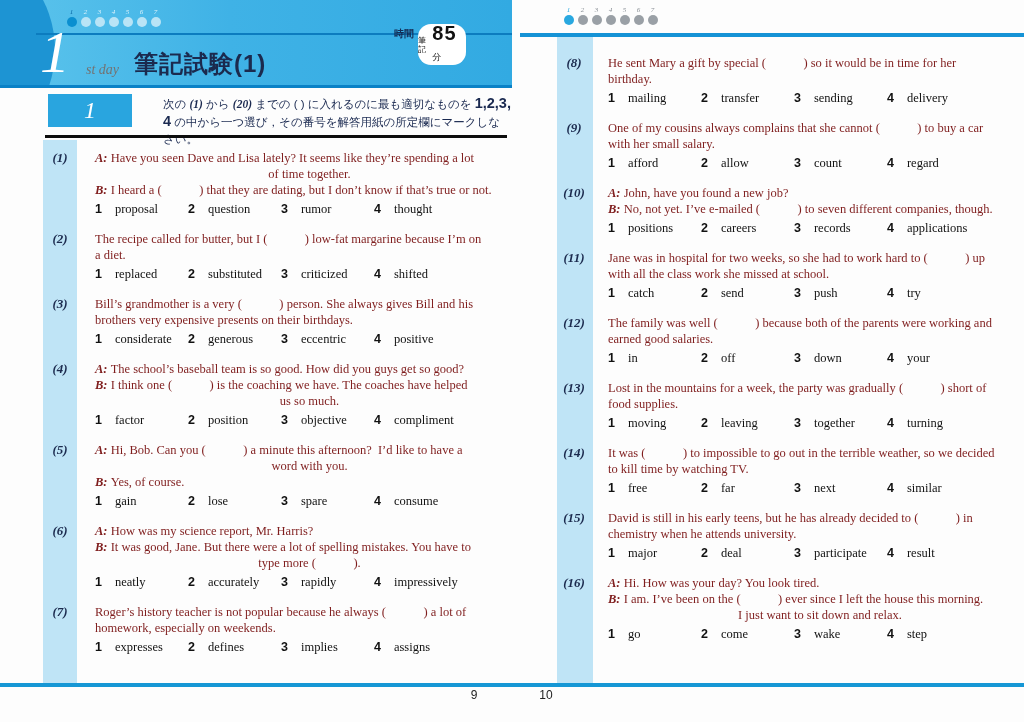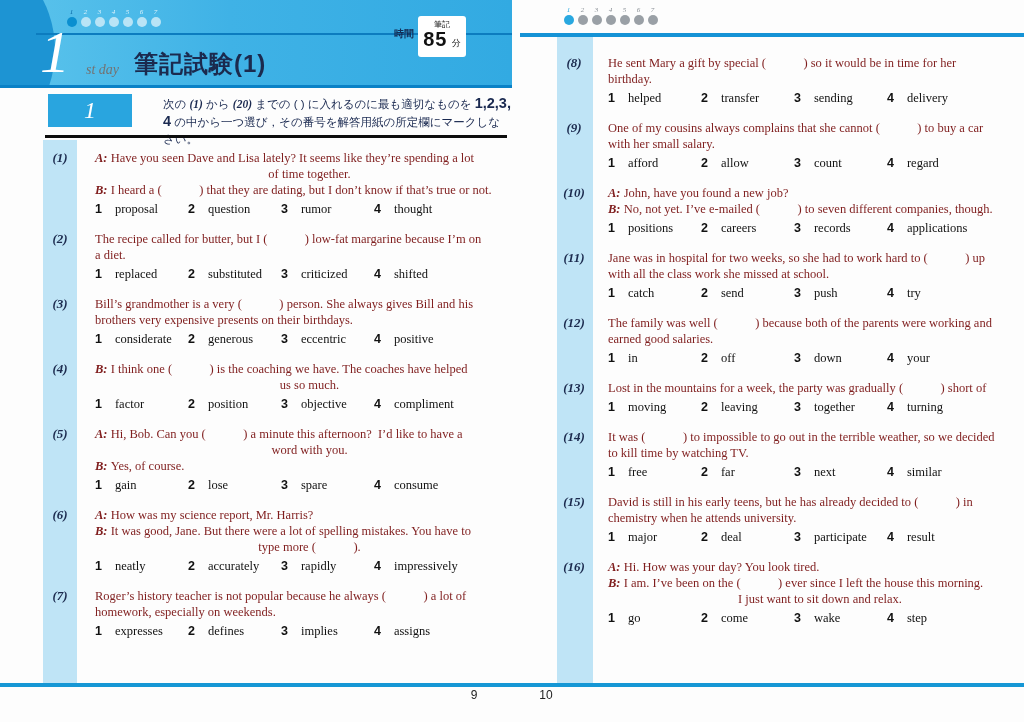"筆記" .time-badge { border-radius: 3px -> 13px; flex-direction: column -> row; top: 16px -> 24px }
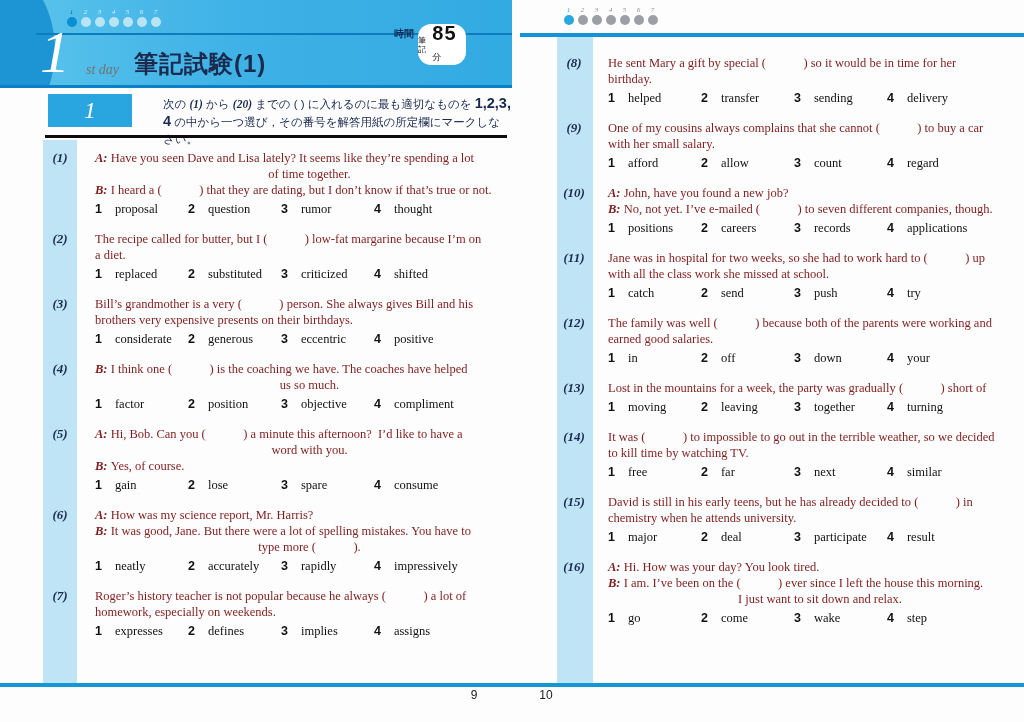"helped" span.optword { text: helped -> mailing }
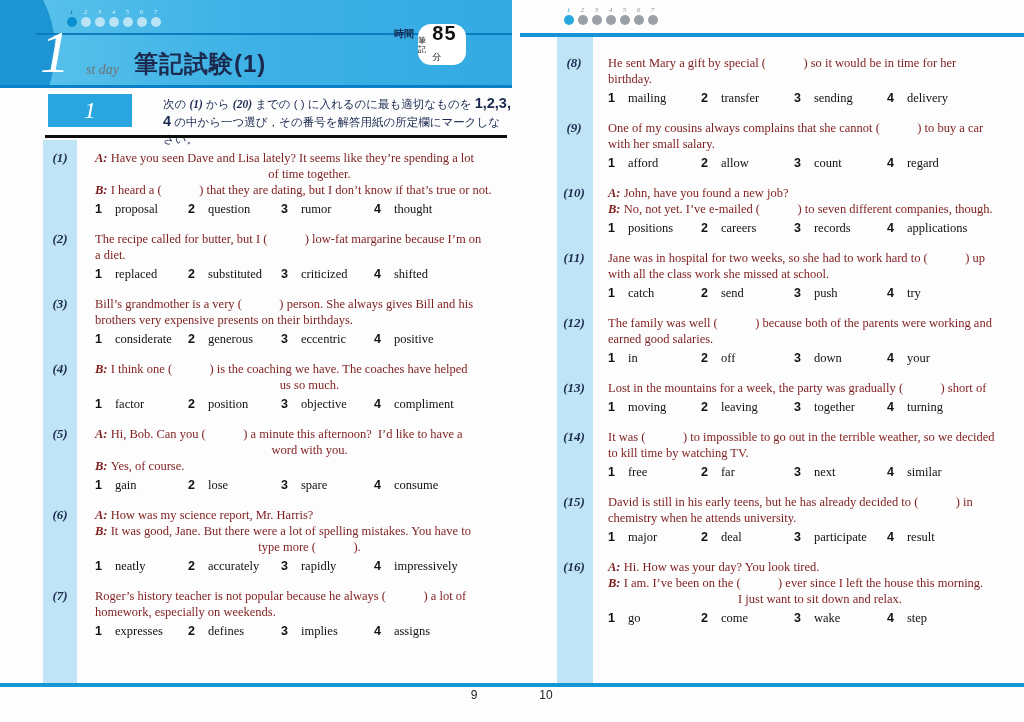"A: The school’s baseball team" div.qline { html: none -> <div><span>A: </span>The school’s baseball team is so good. How did you guys get so good?</div> }
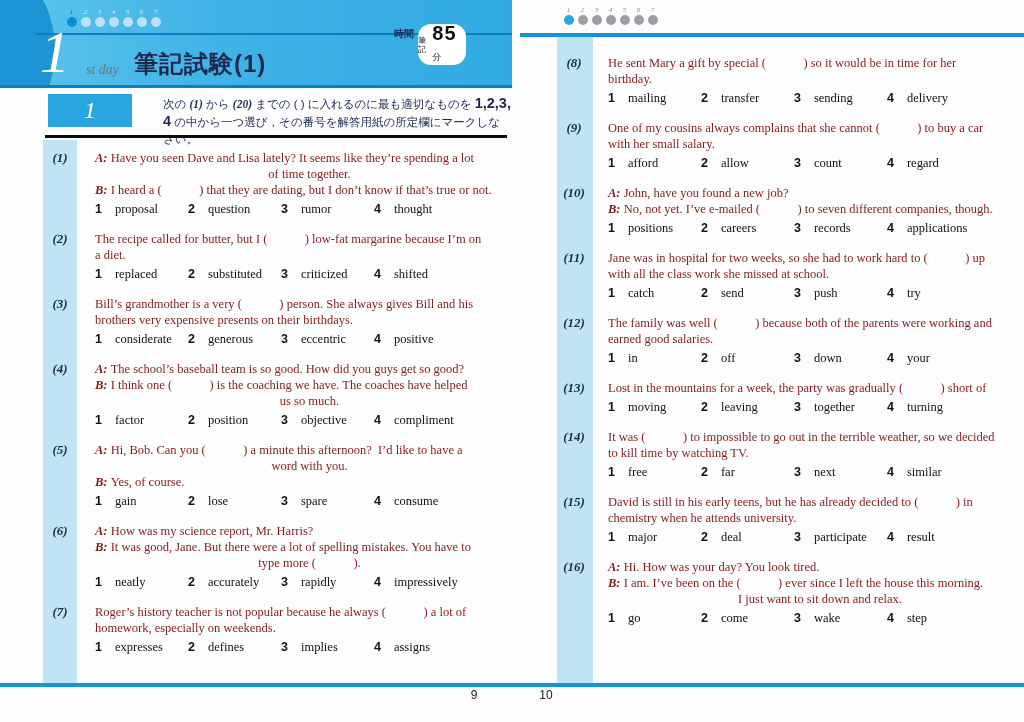"food supplies." div.qline { html: none -> <div>food supplies.</div> }
